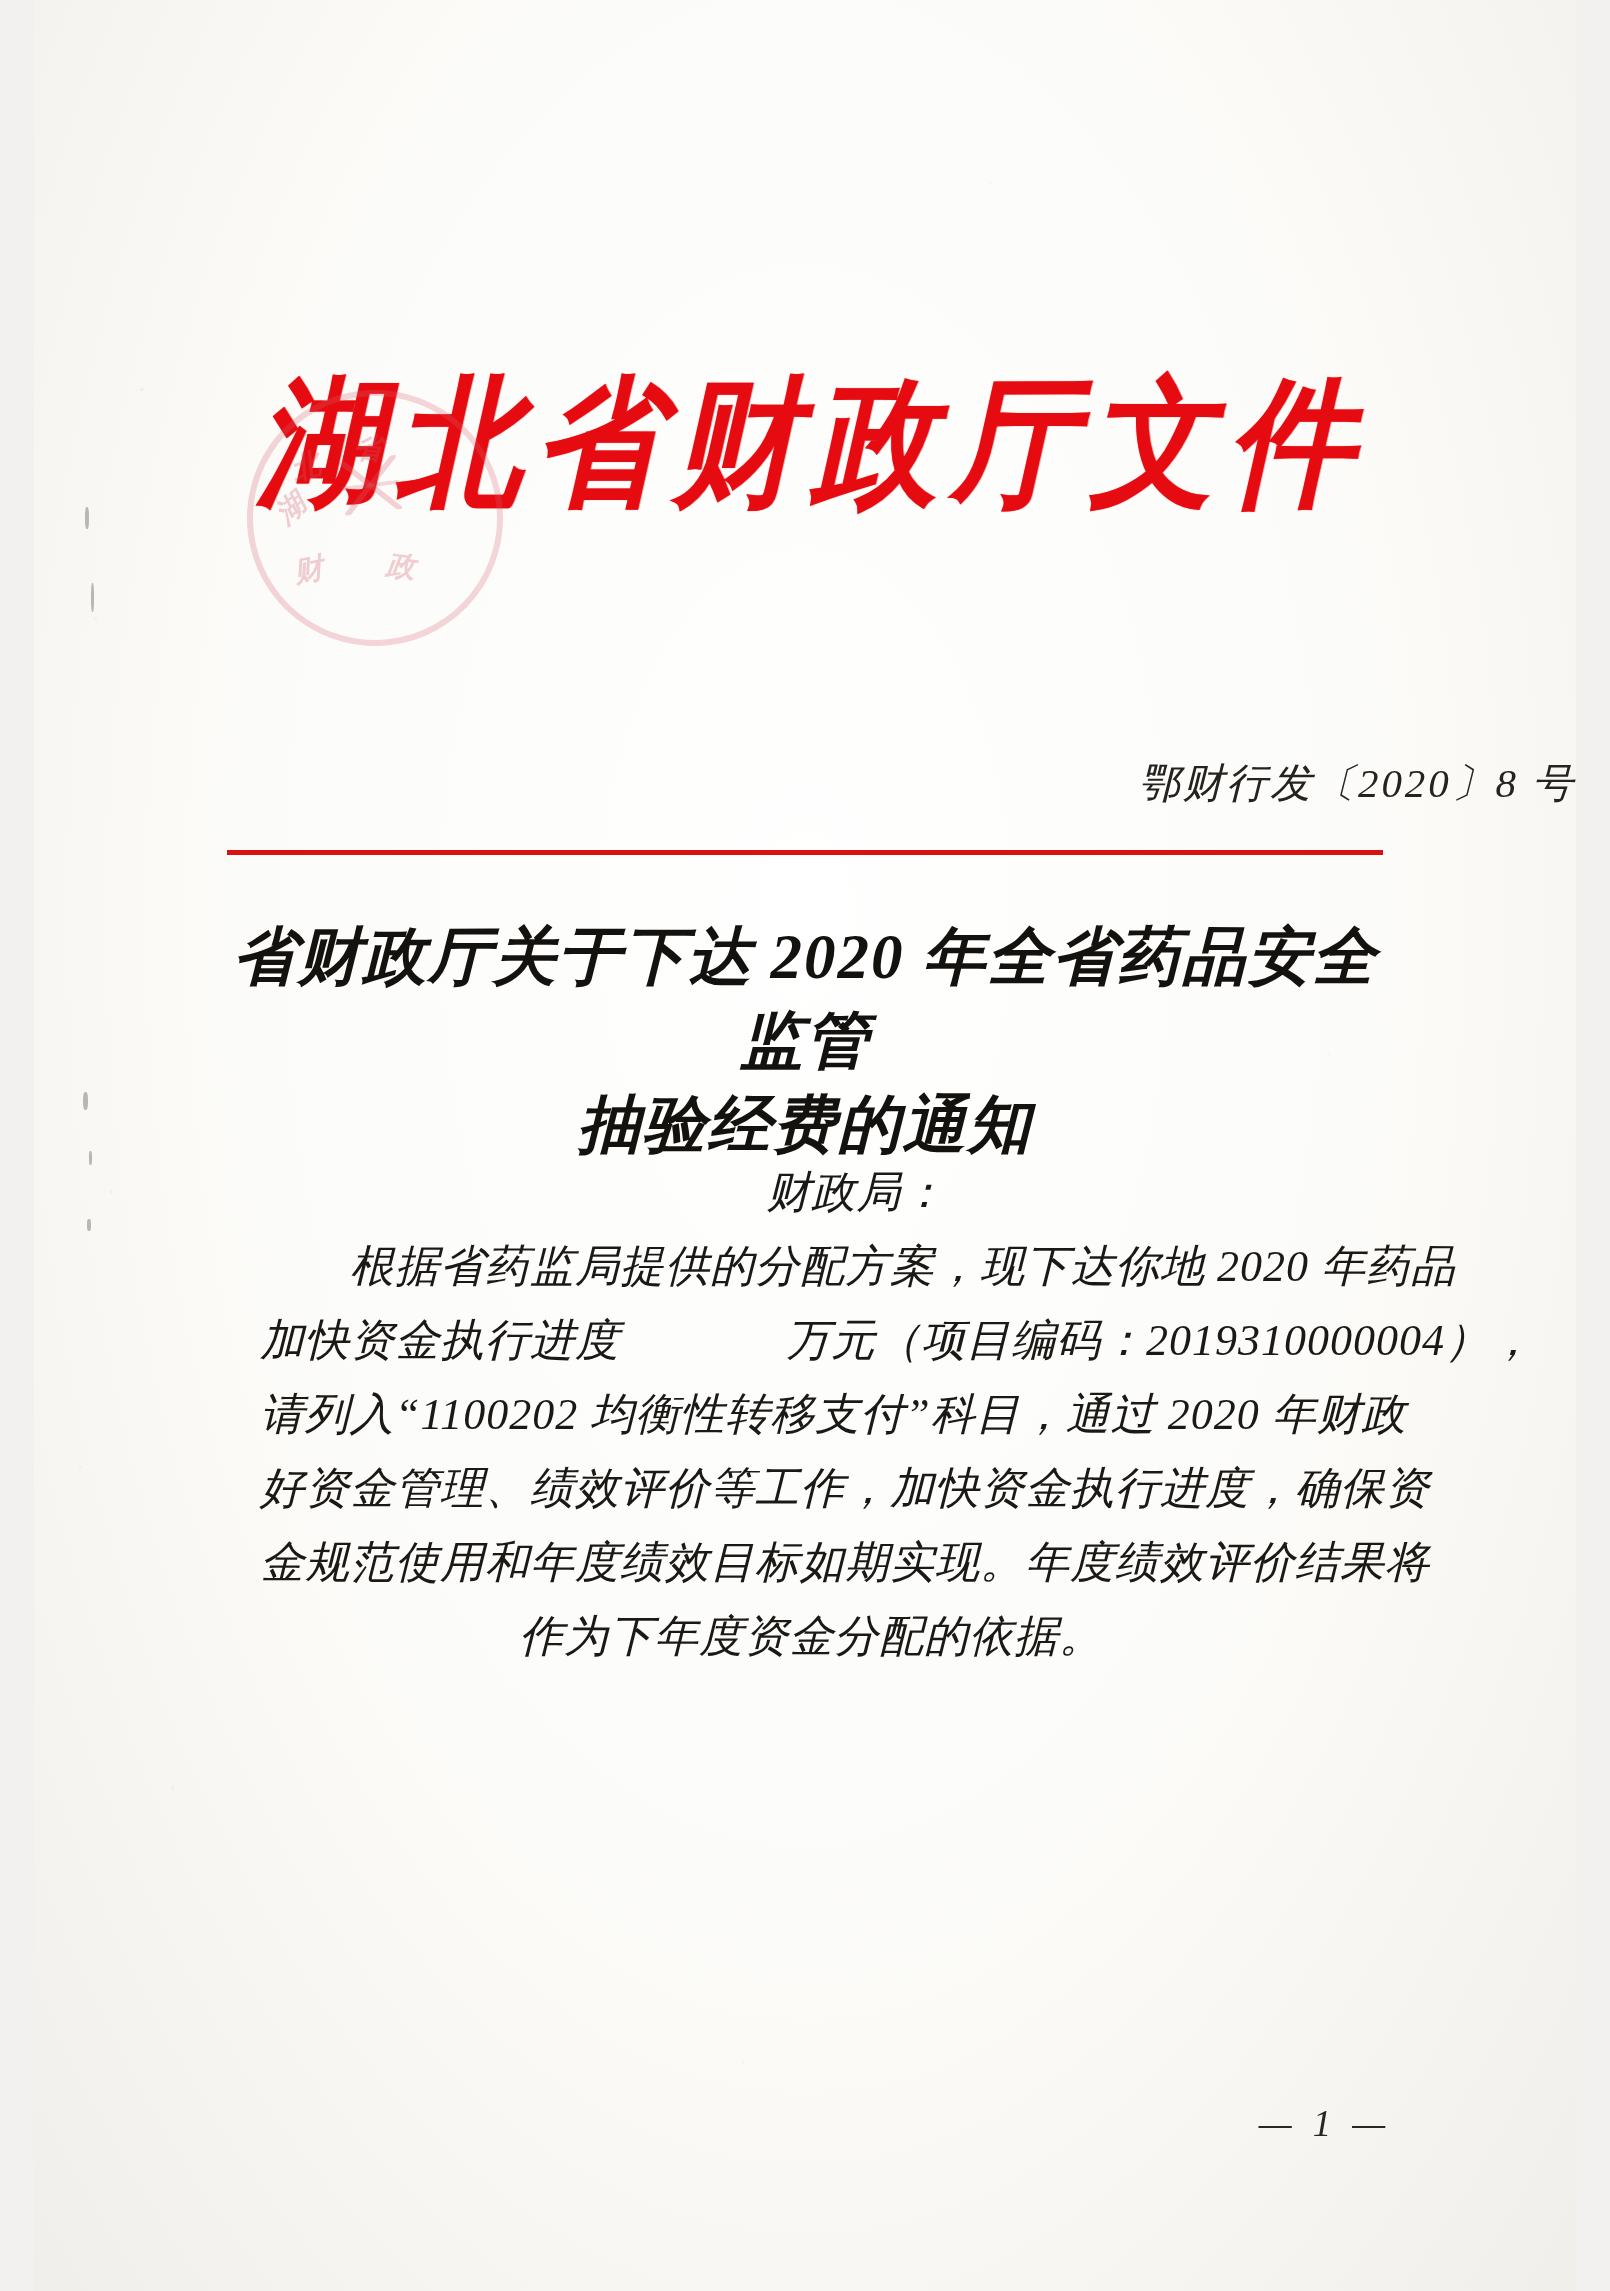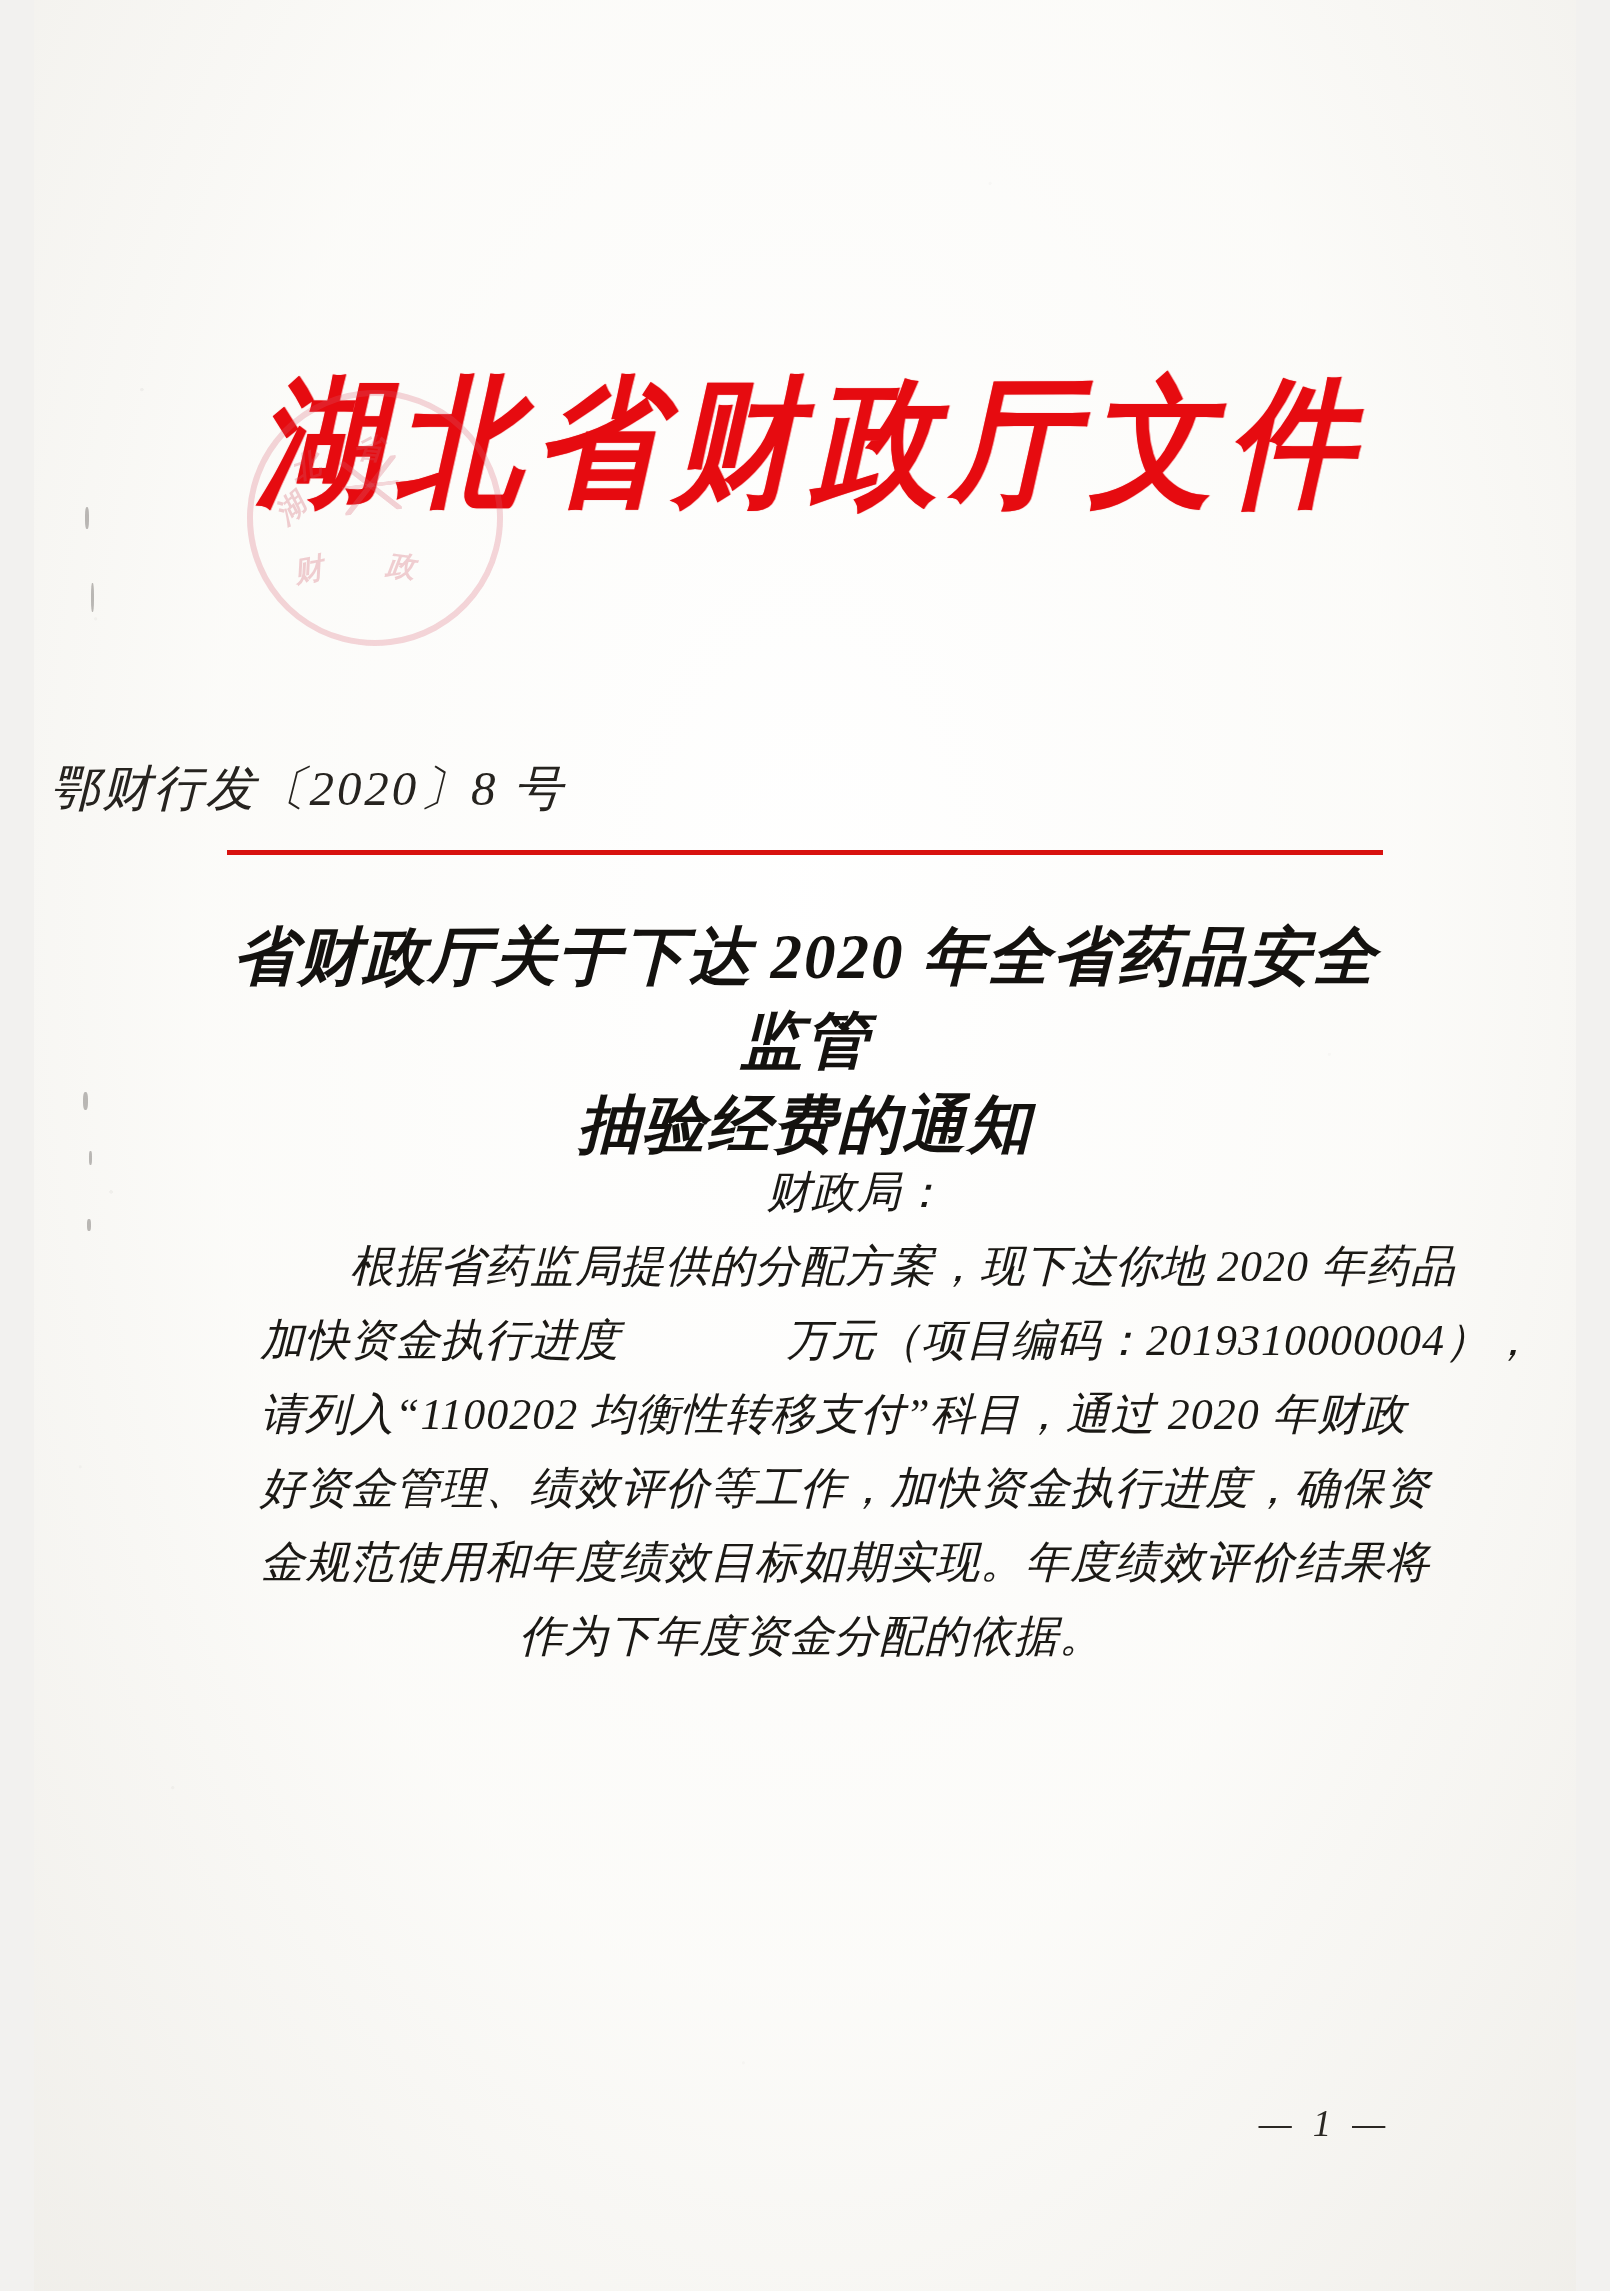"鄂财行发〔2020〕8 号" .docnum { font-size: 49px -> 41px; left: 16px -> 0; text-align: left -> right }
